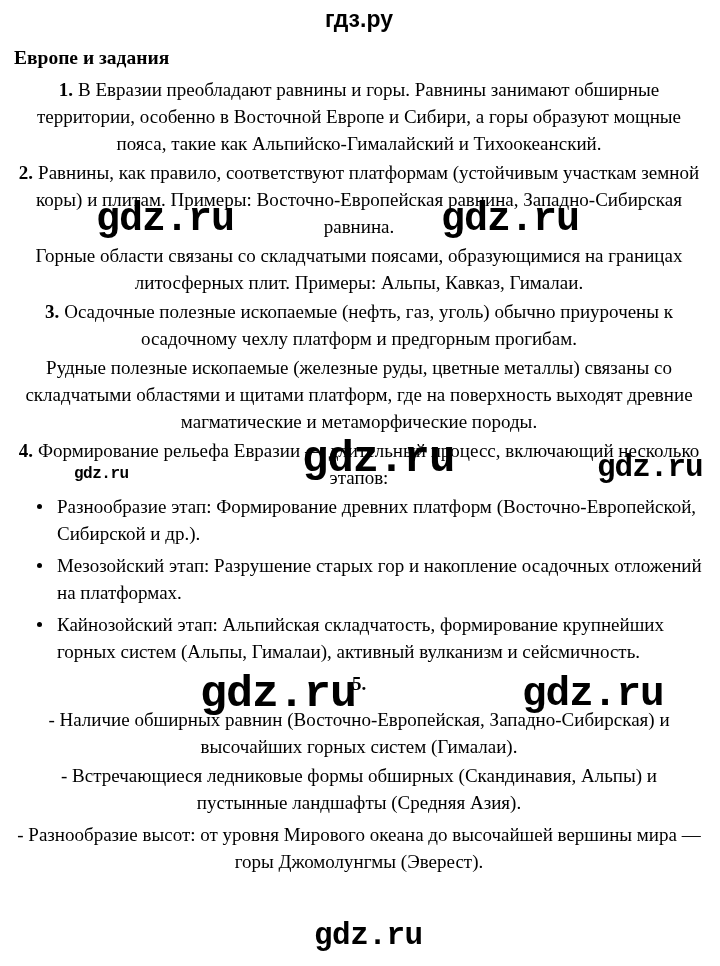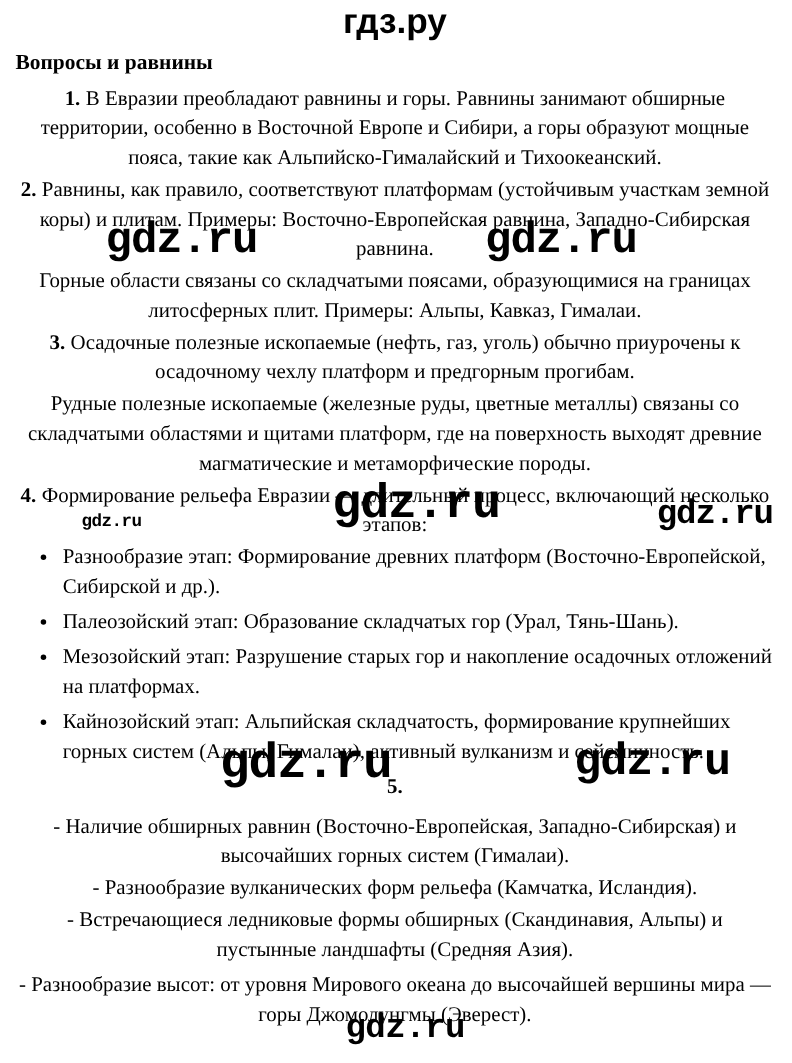"гдз.ру" .logo { font-size: 32px -> 23px }
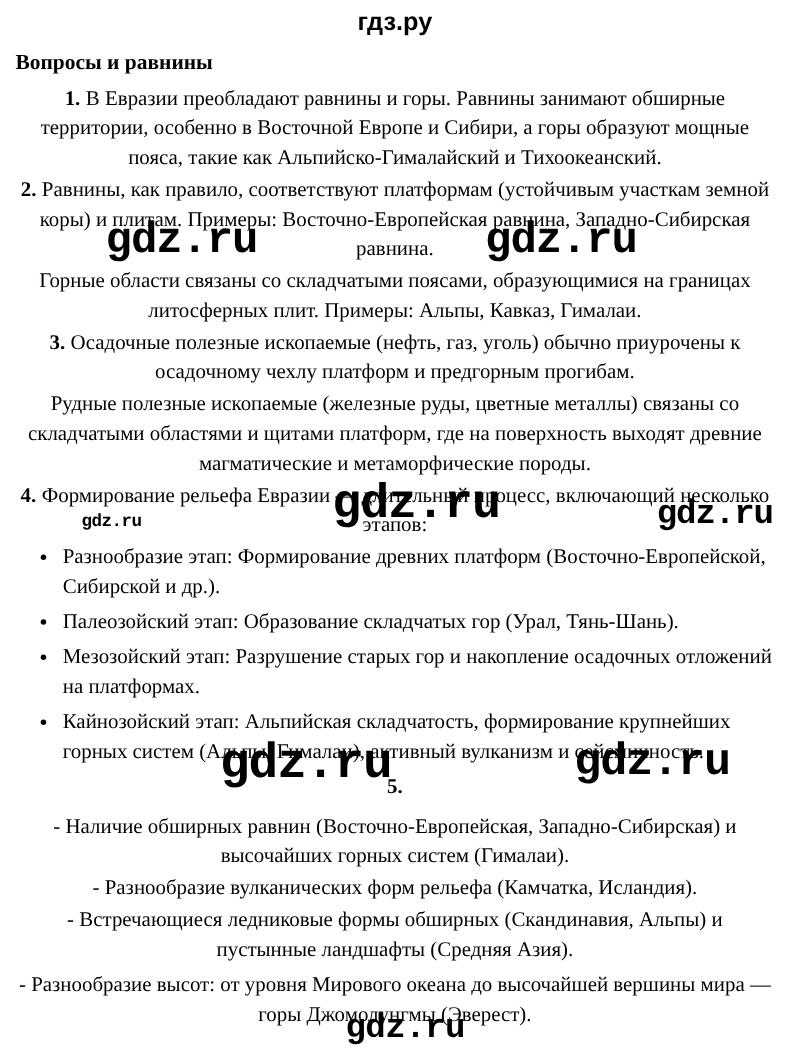"Вопросы и равнины" h1.heading { text: Вопросы и равнины -> Европе и задания }
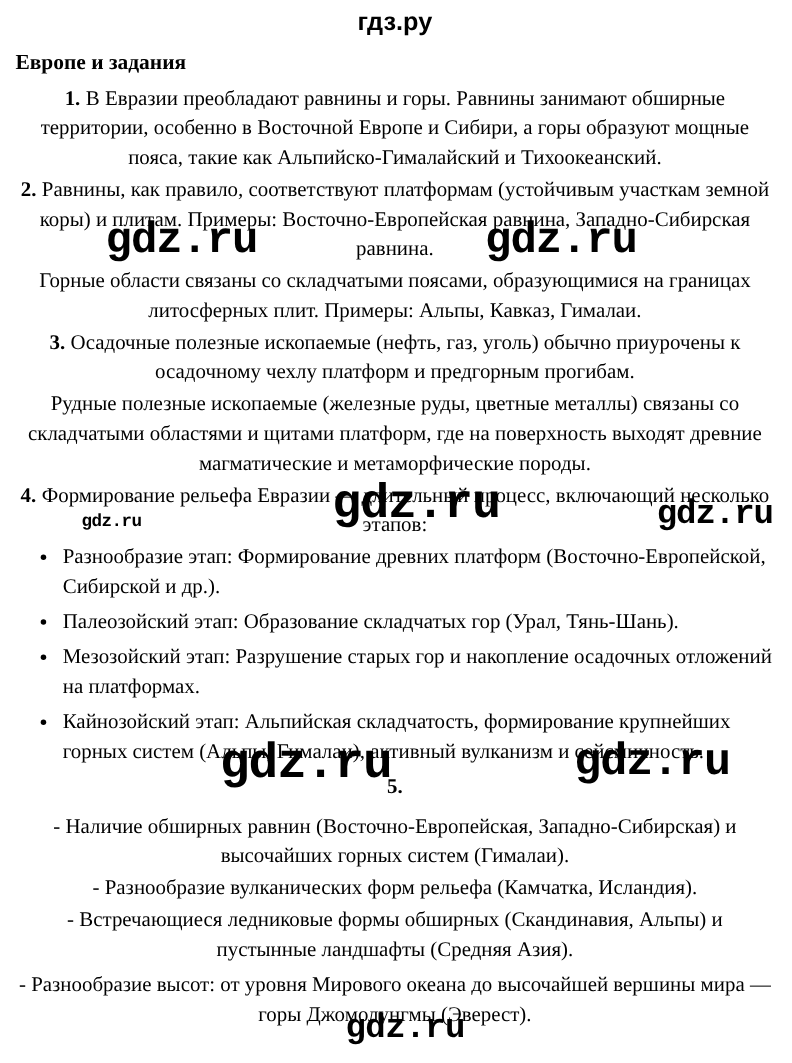"Палеозойский этап: Образование" li { html: <li><span></span><span>Палеозойский этап: Образование складчатых гор (Урал, Тянь-Шань).</span></li> -> none }
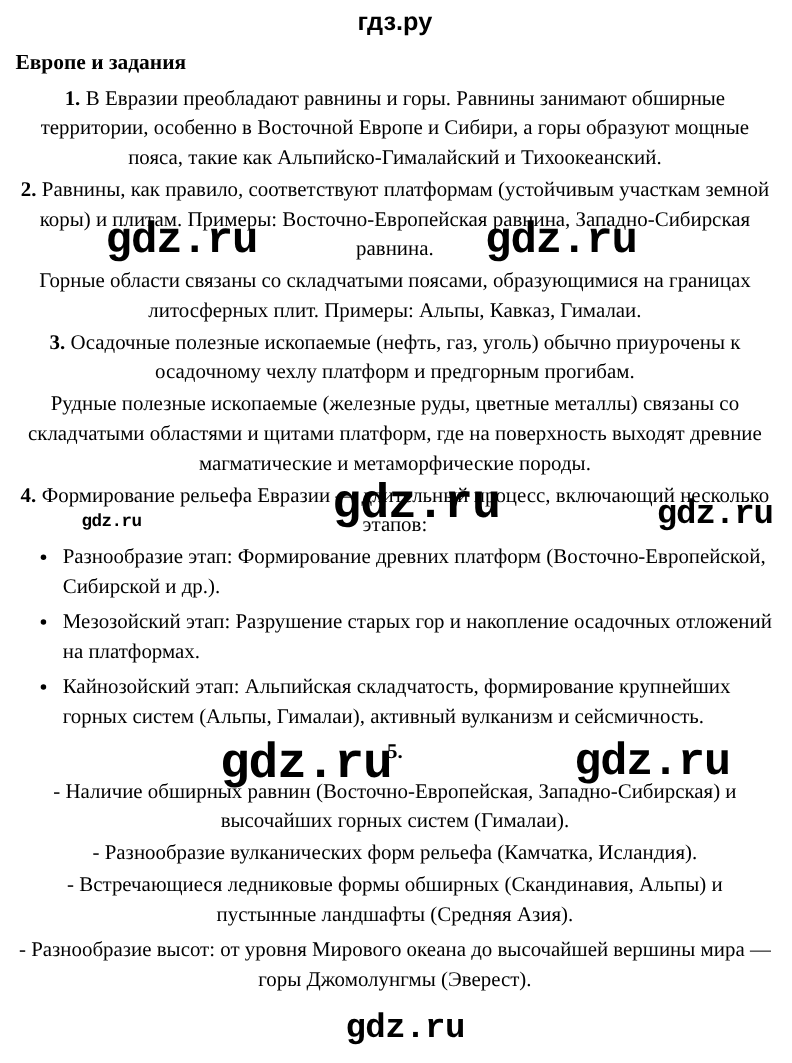"- Разнообразие вулканических форм" p { html: <p>- Разнообразие вулканических форм рельефа (Камчатка, Исландия).</p> -> none }
